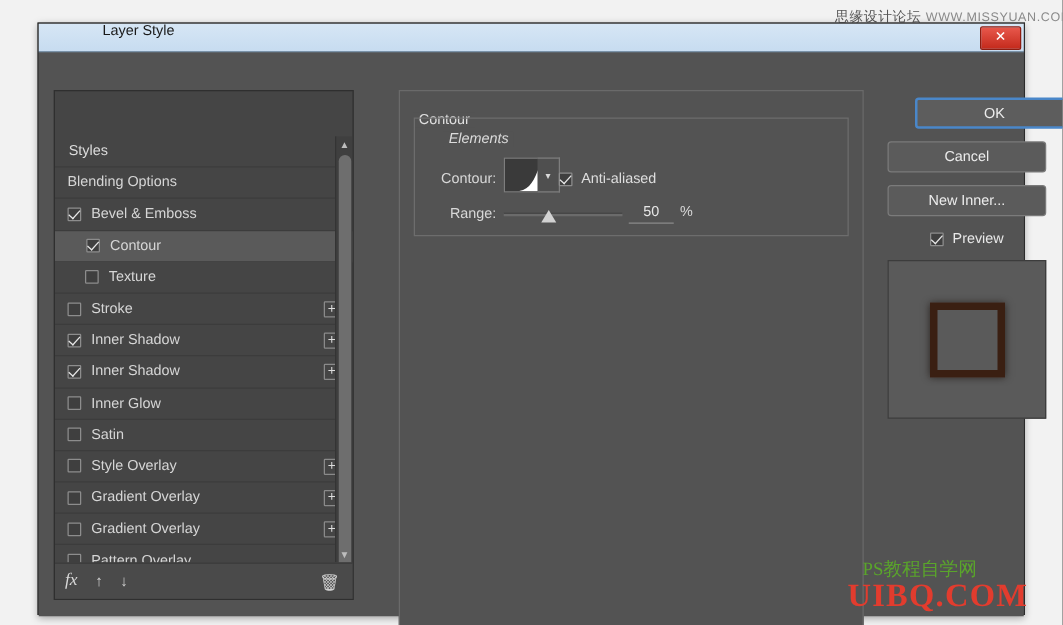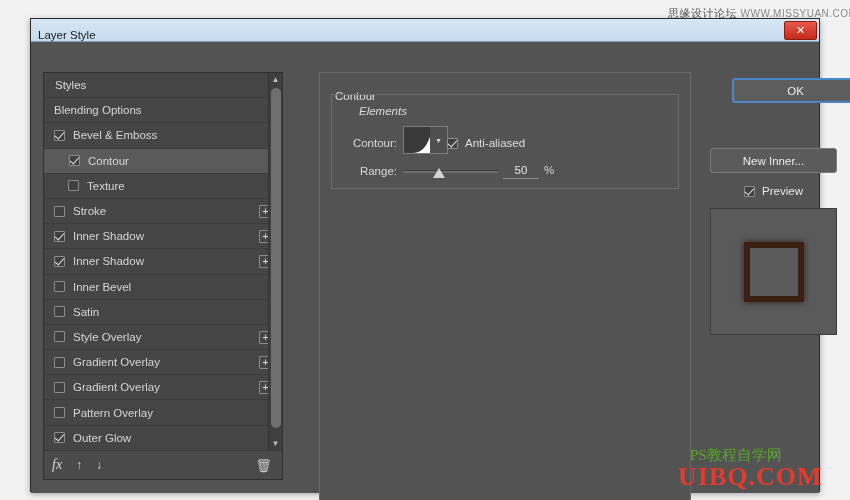"Layer Style" .titlebar { align-items: flex-end -> flex-start; padding-left: none -> 44px }
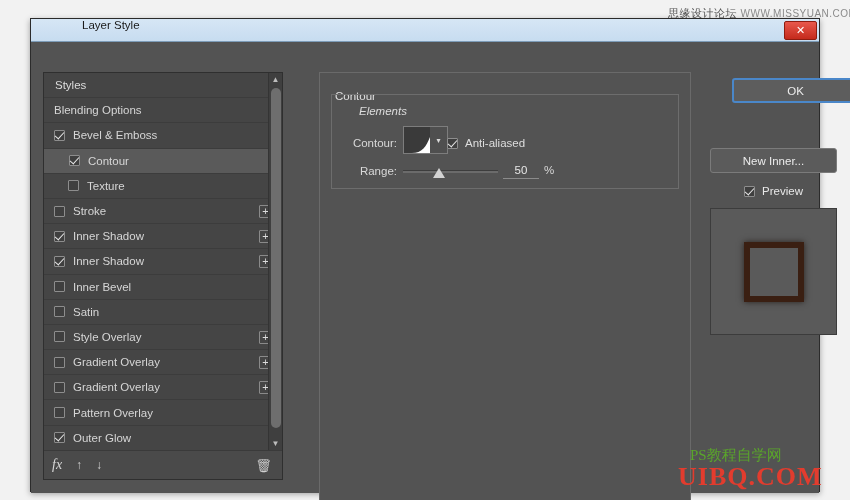"Styles" .styles-list { margin-top: none -> 36px }
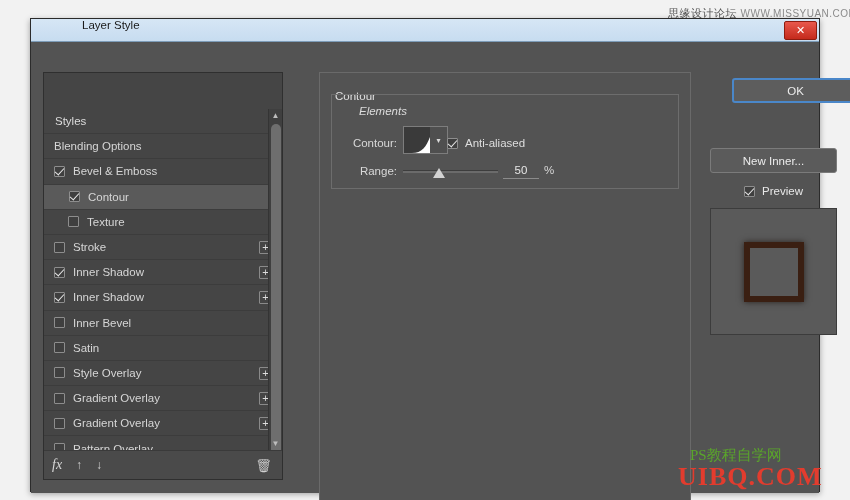"Cancel" div.btn { html: none -> <div>Cancel</div> }
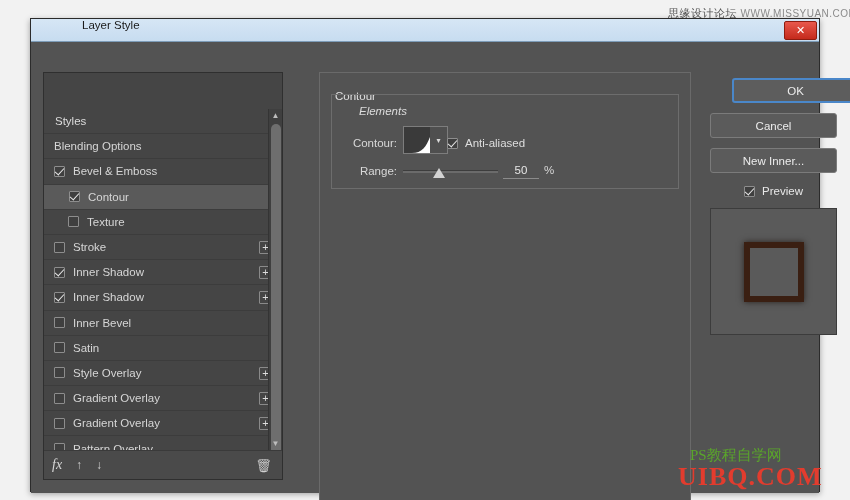"Inner Bevel" span { text: Bevel -> Glow }
